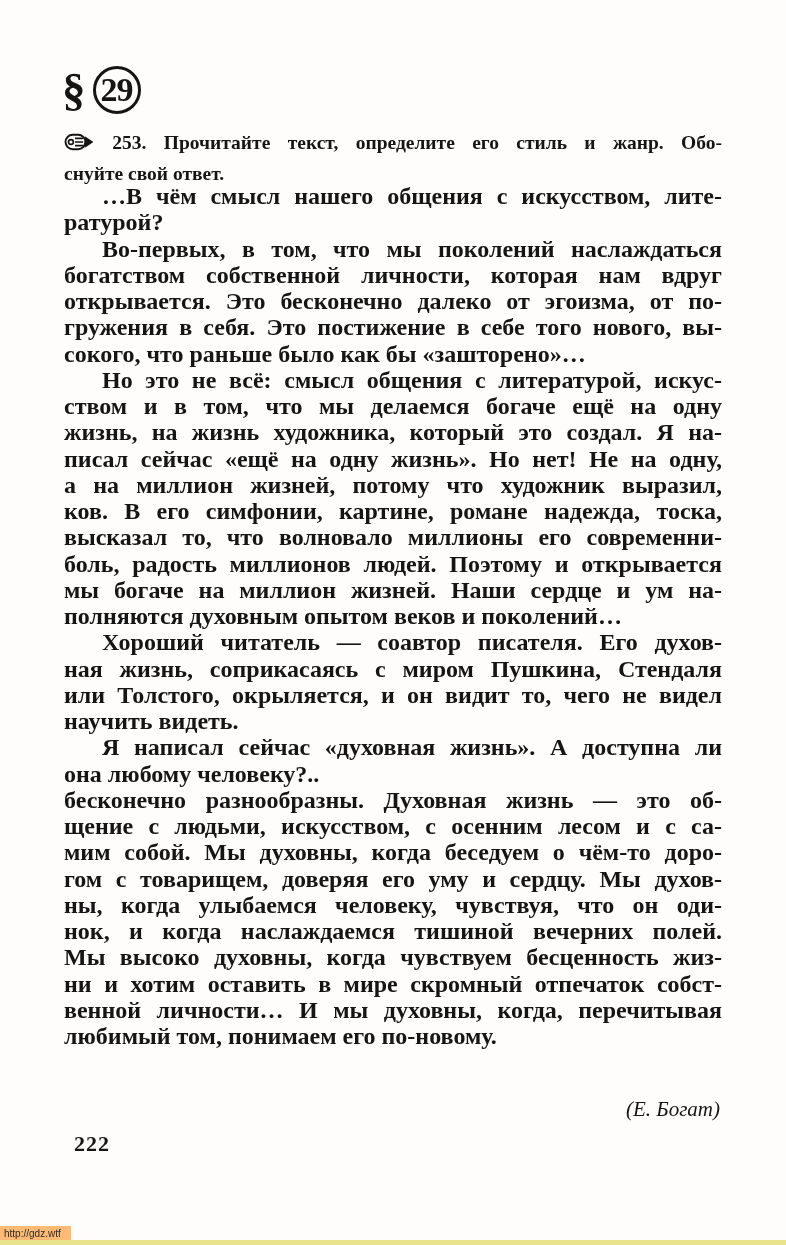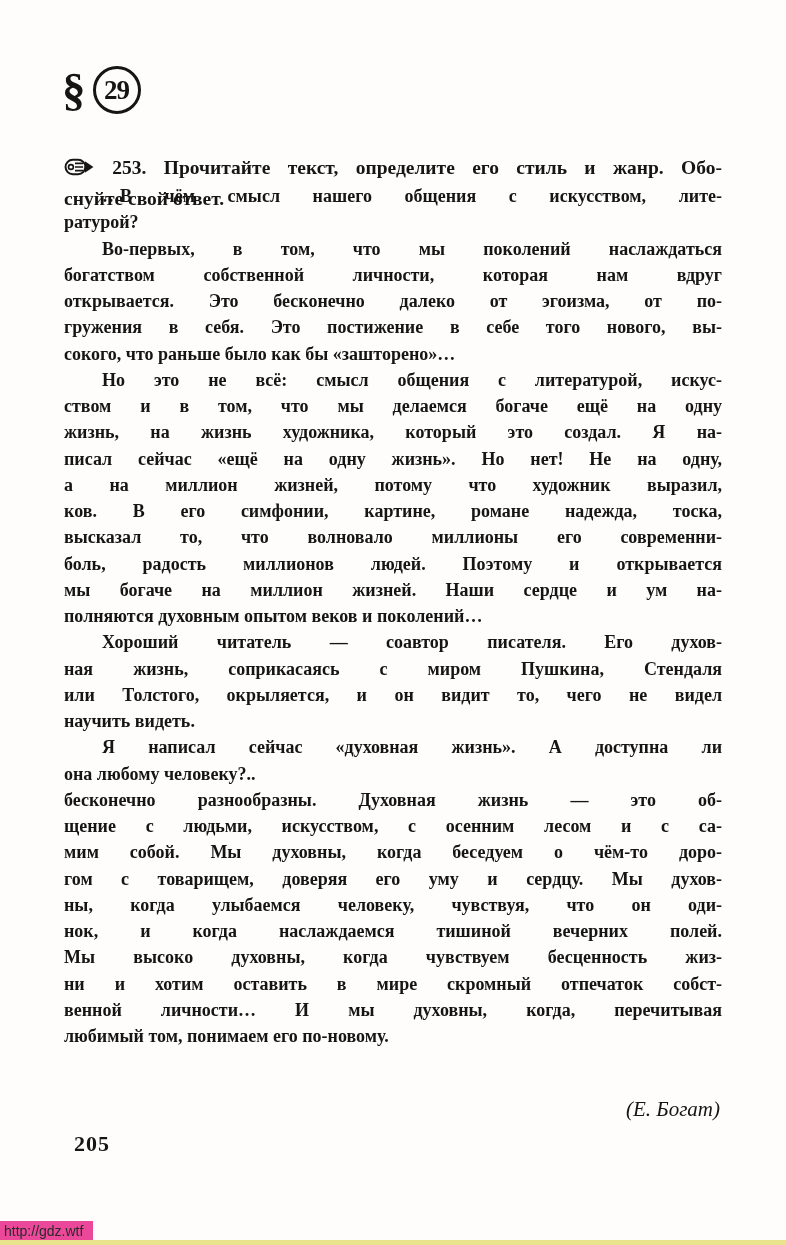"29" .section-circle span { font-size: 27px -> 34px }
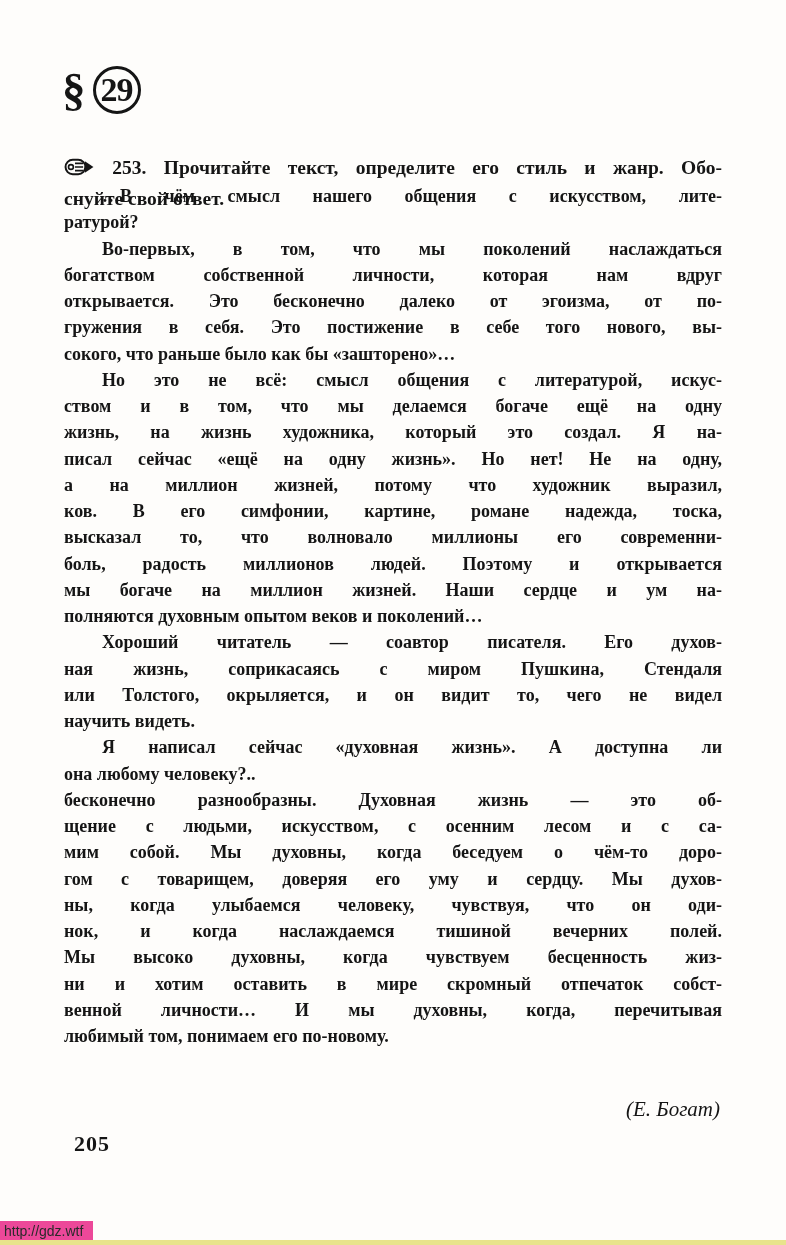"253. Прочитайте текст, определите его" .exercise-head { margin-top: 25px -> none }
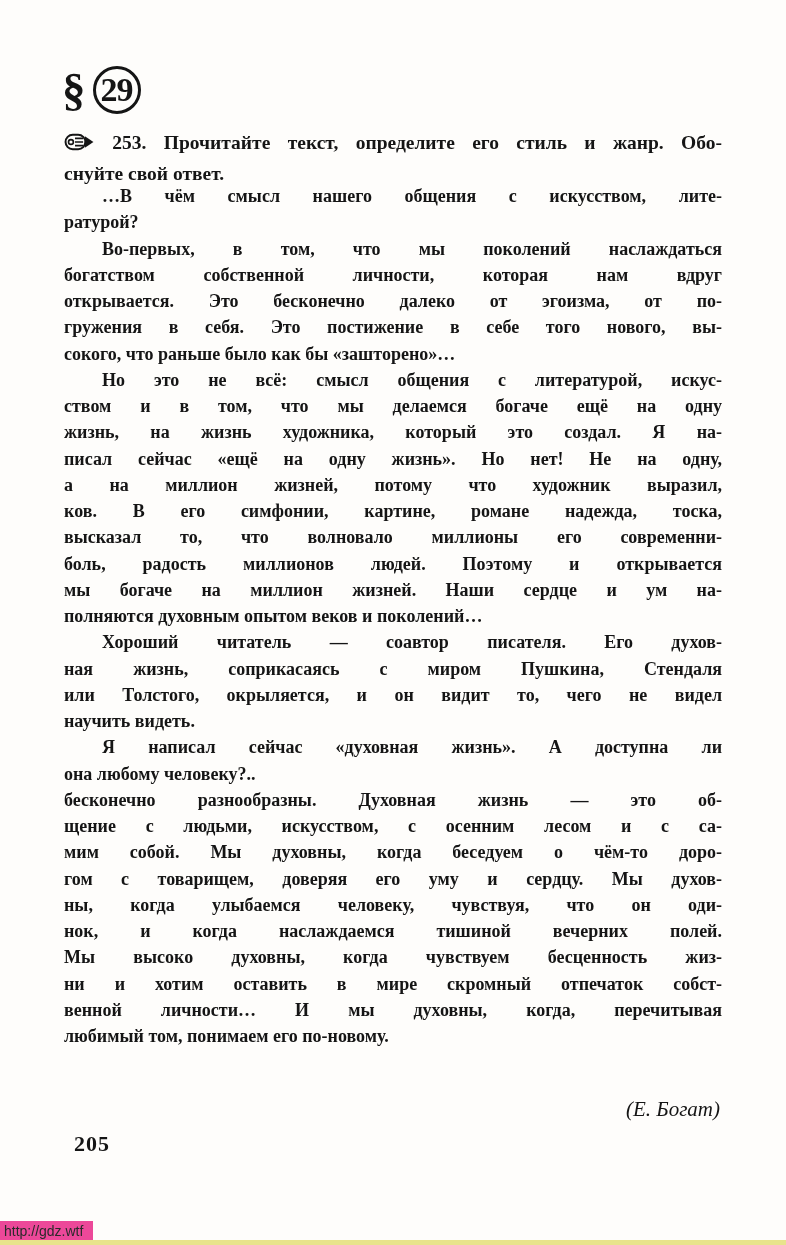"…В чём смысл нашего общения" .text-body { font-size: 18px -> 24px }
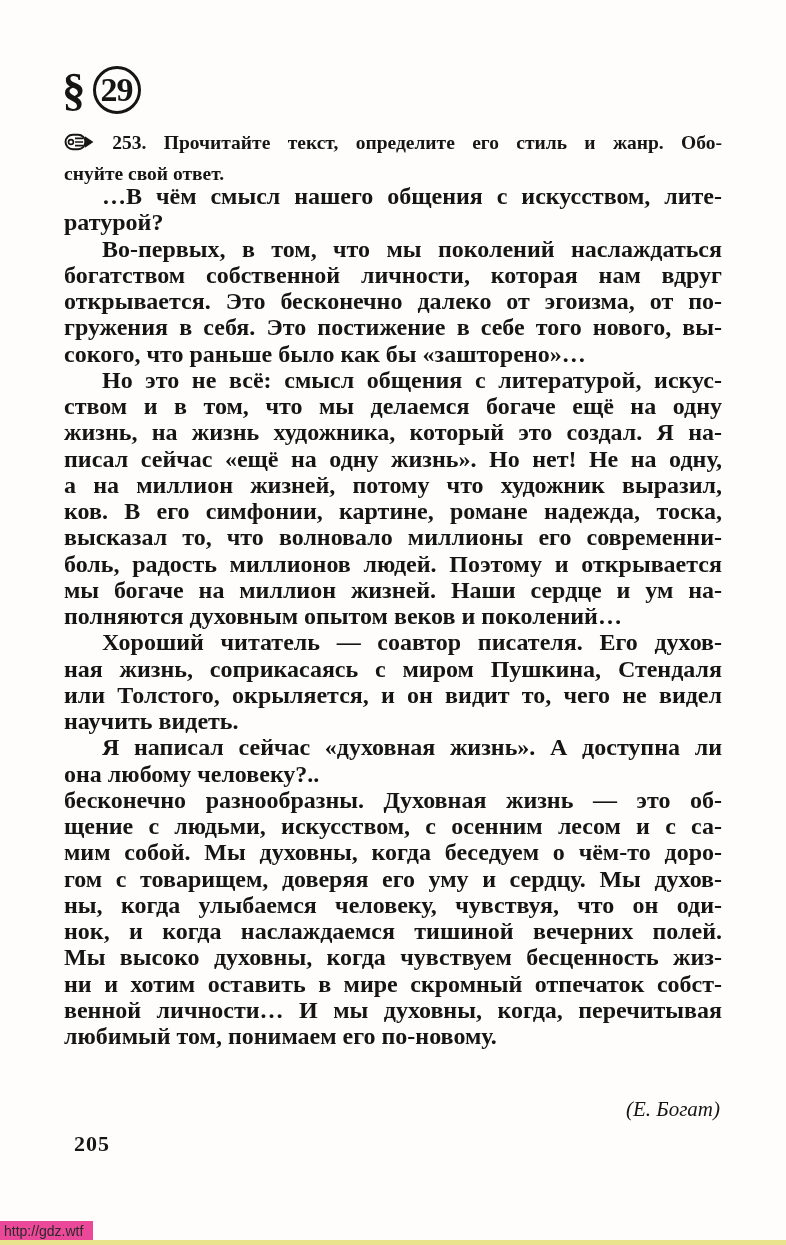"205" div.page-number { text: 205 -> 222 }
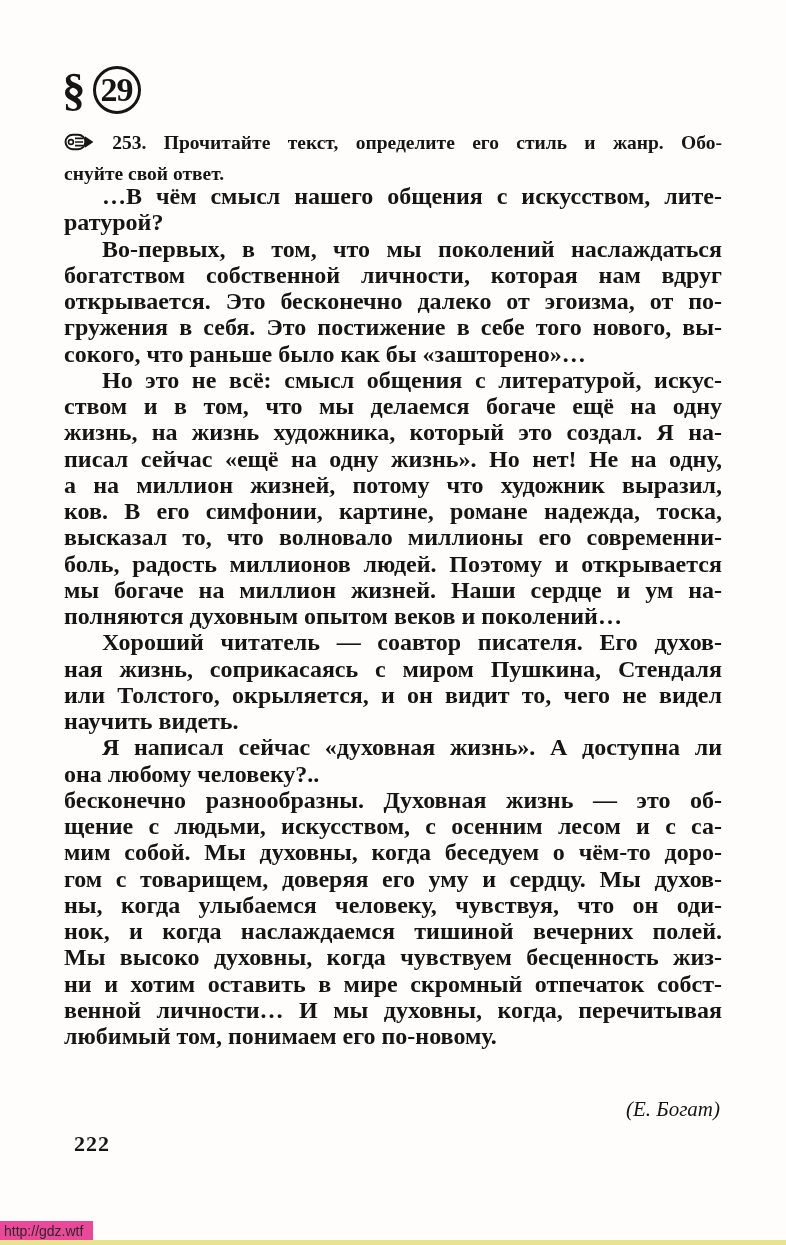"http://gdz.wtf" .watermark { background: #ec4899 -> #fdba74; font-size: 14px -> 10px }
